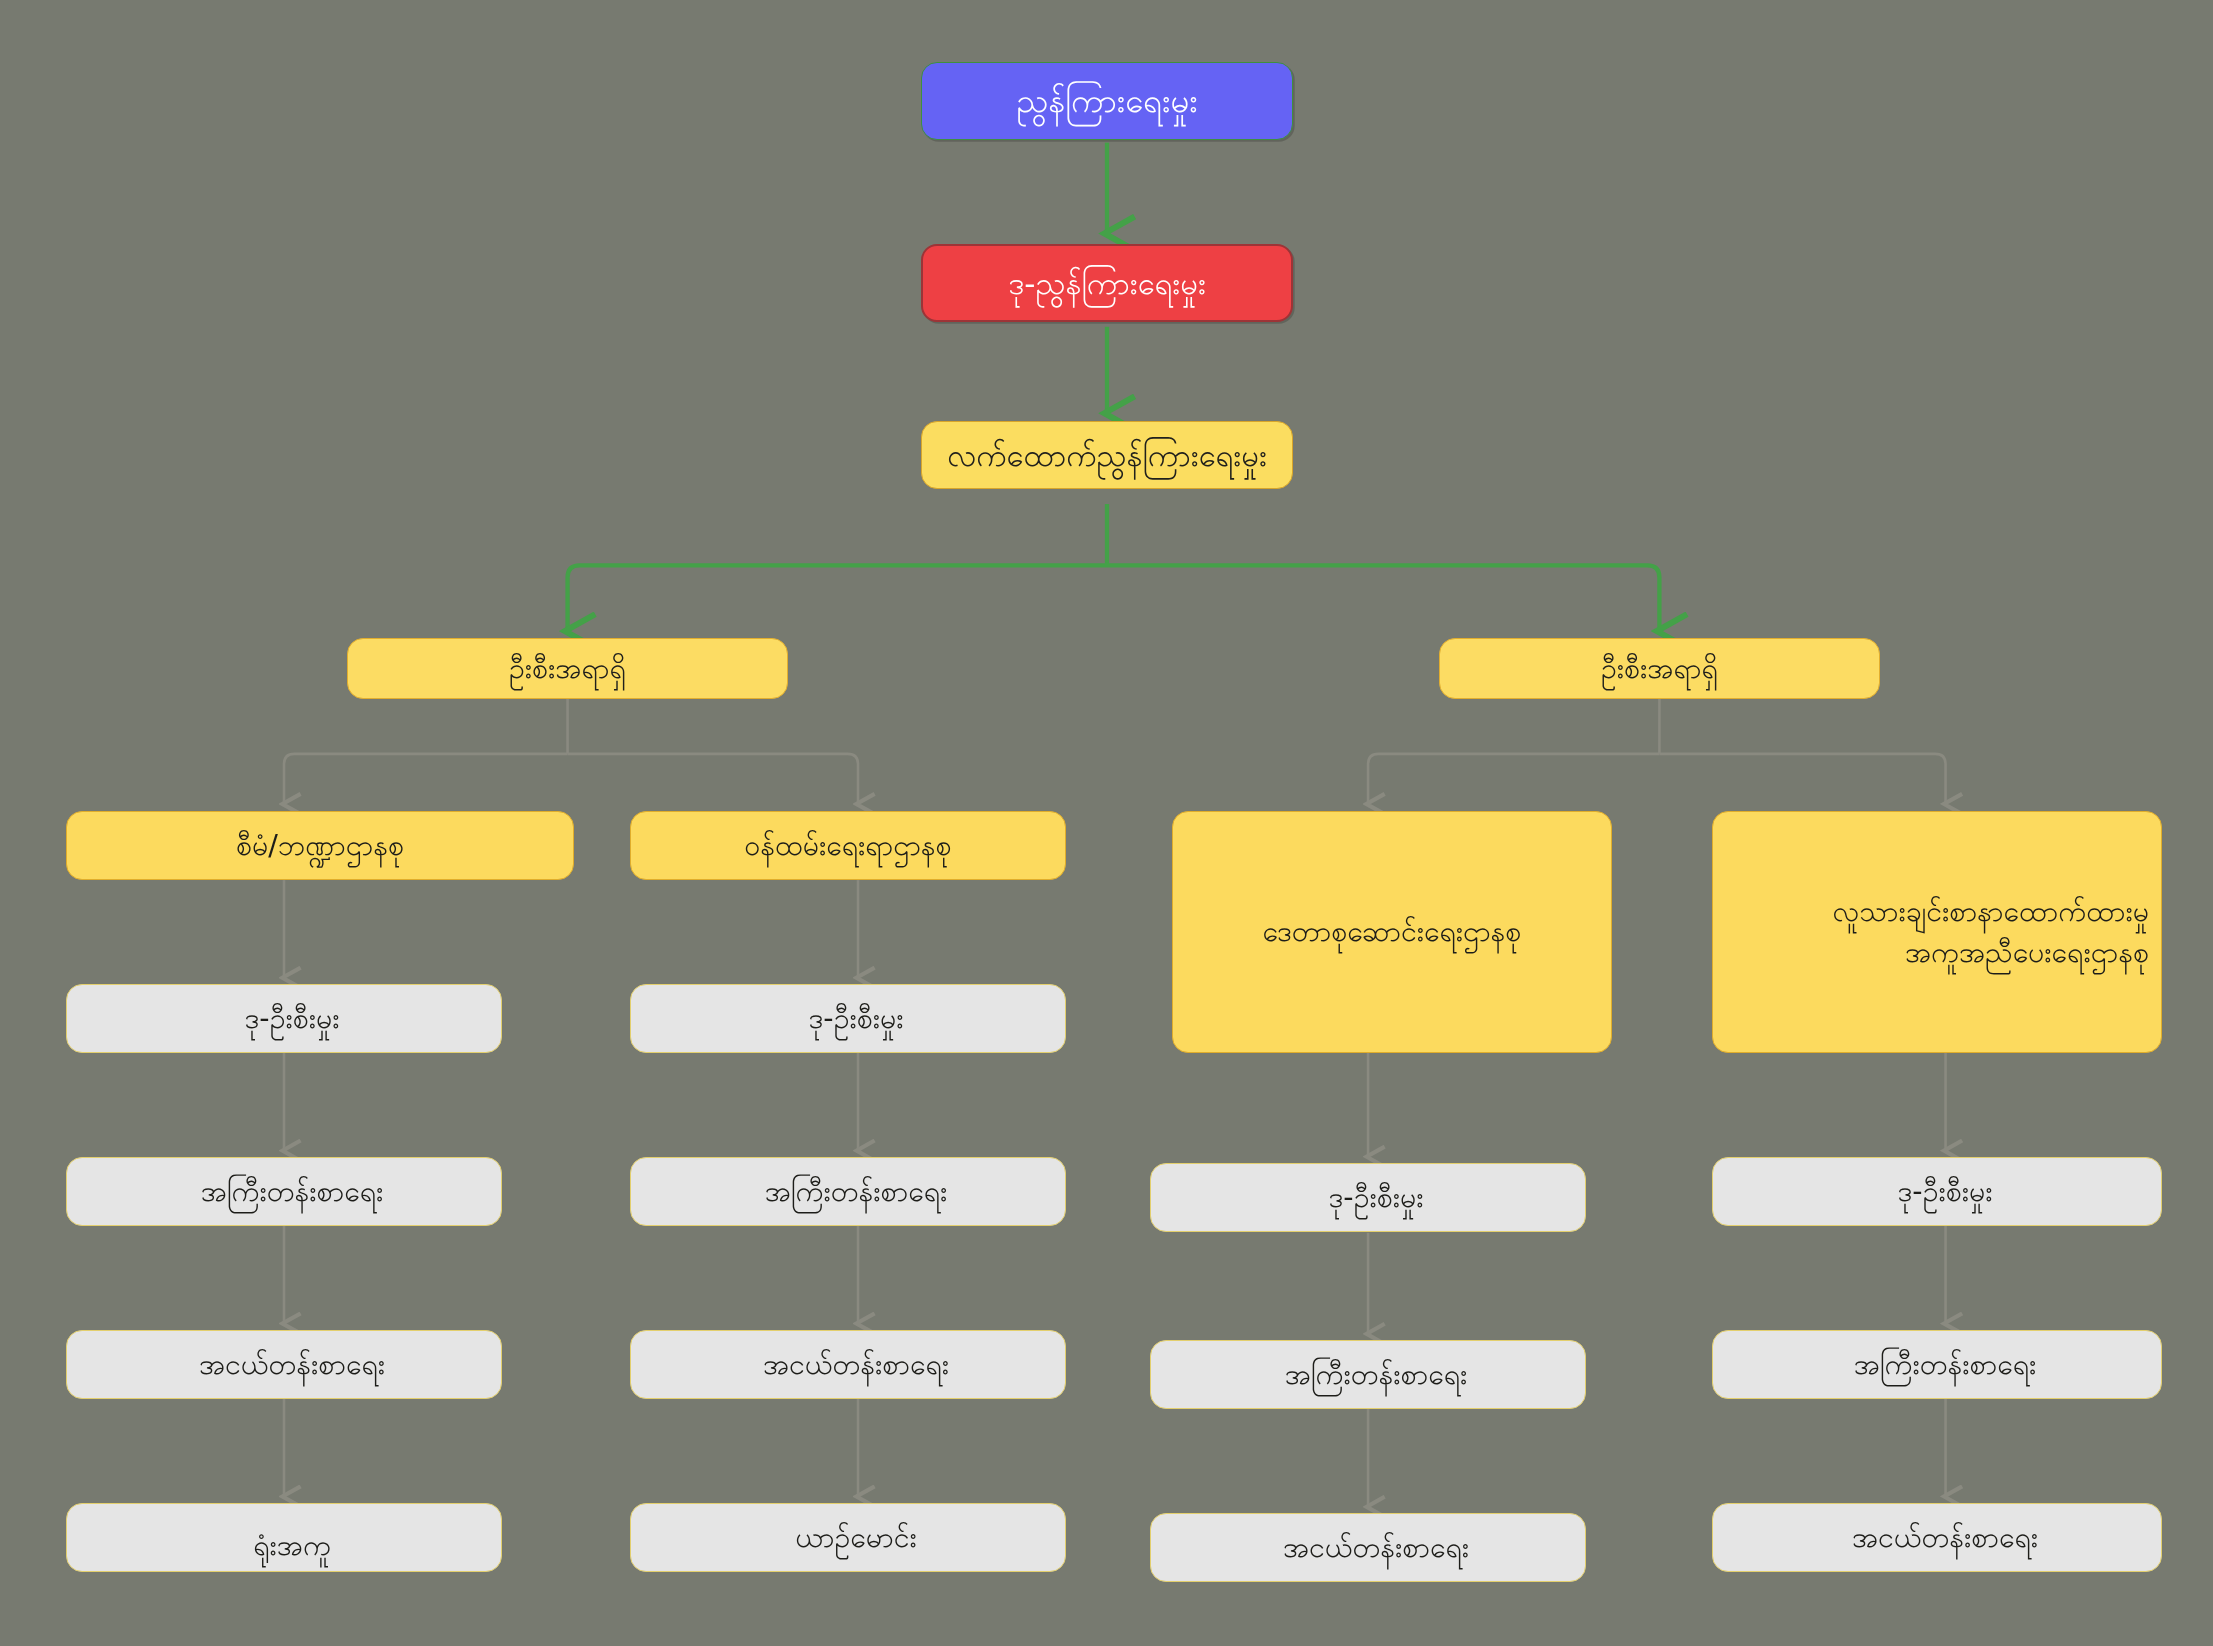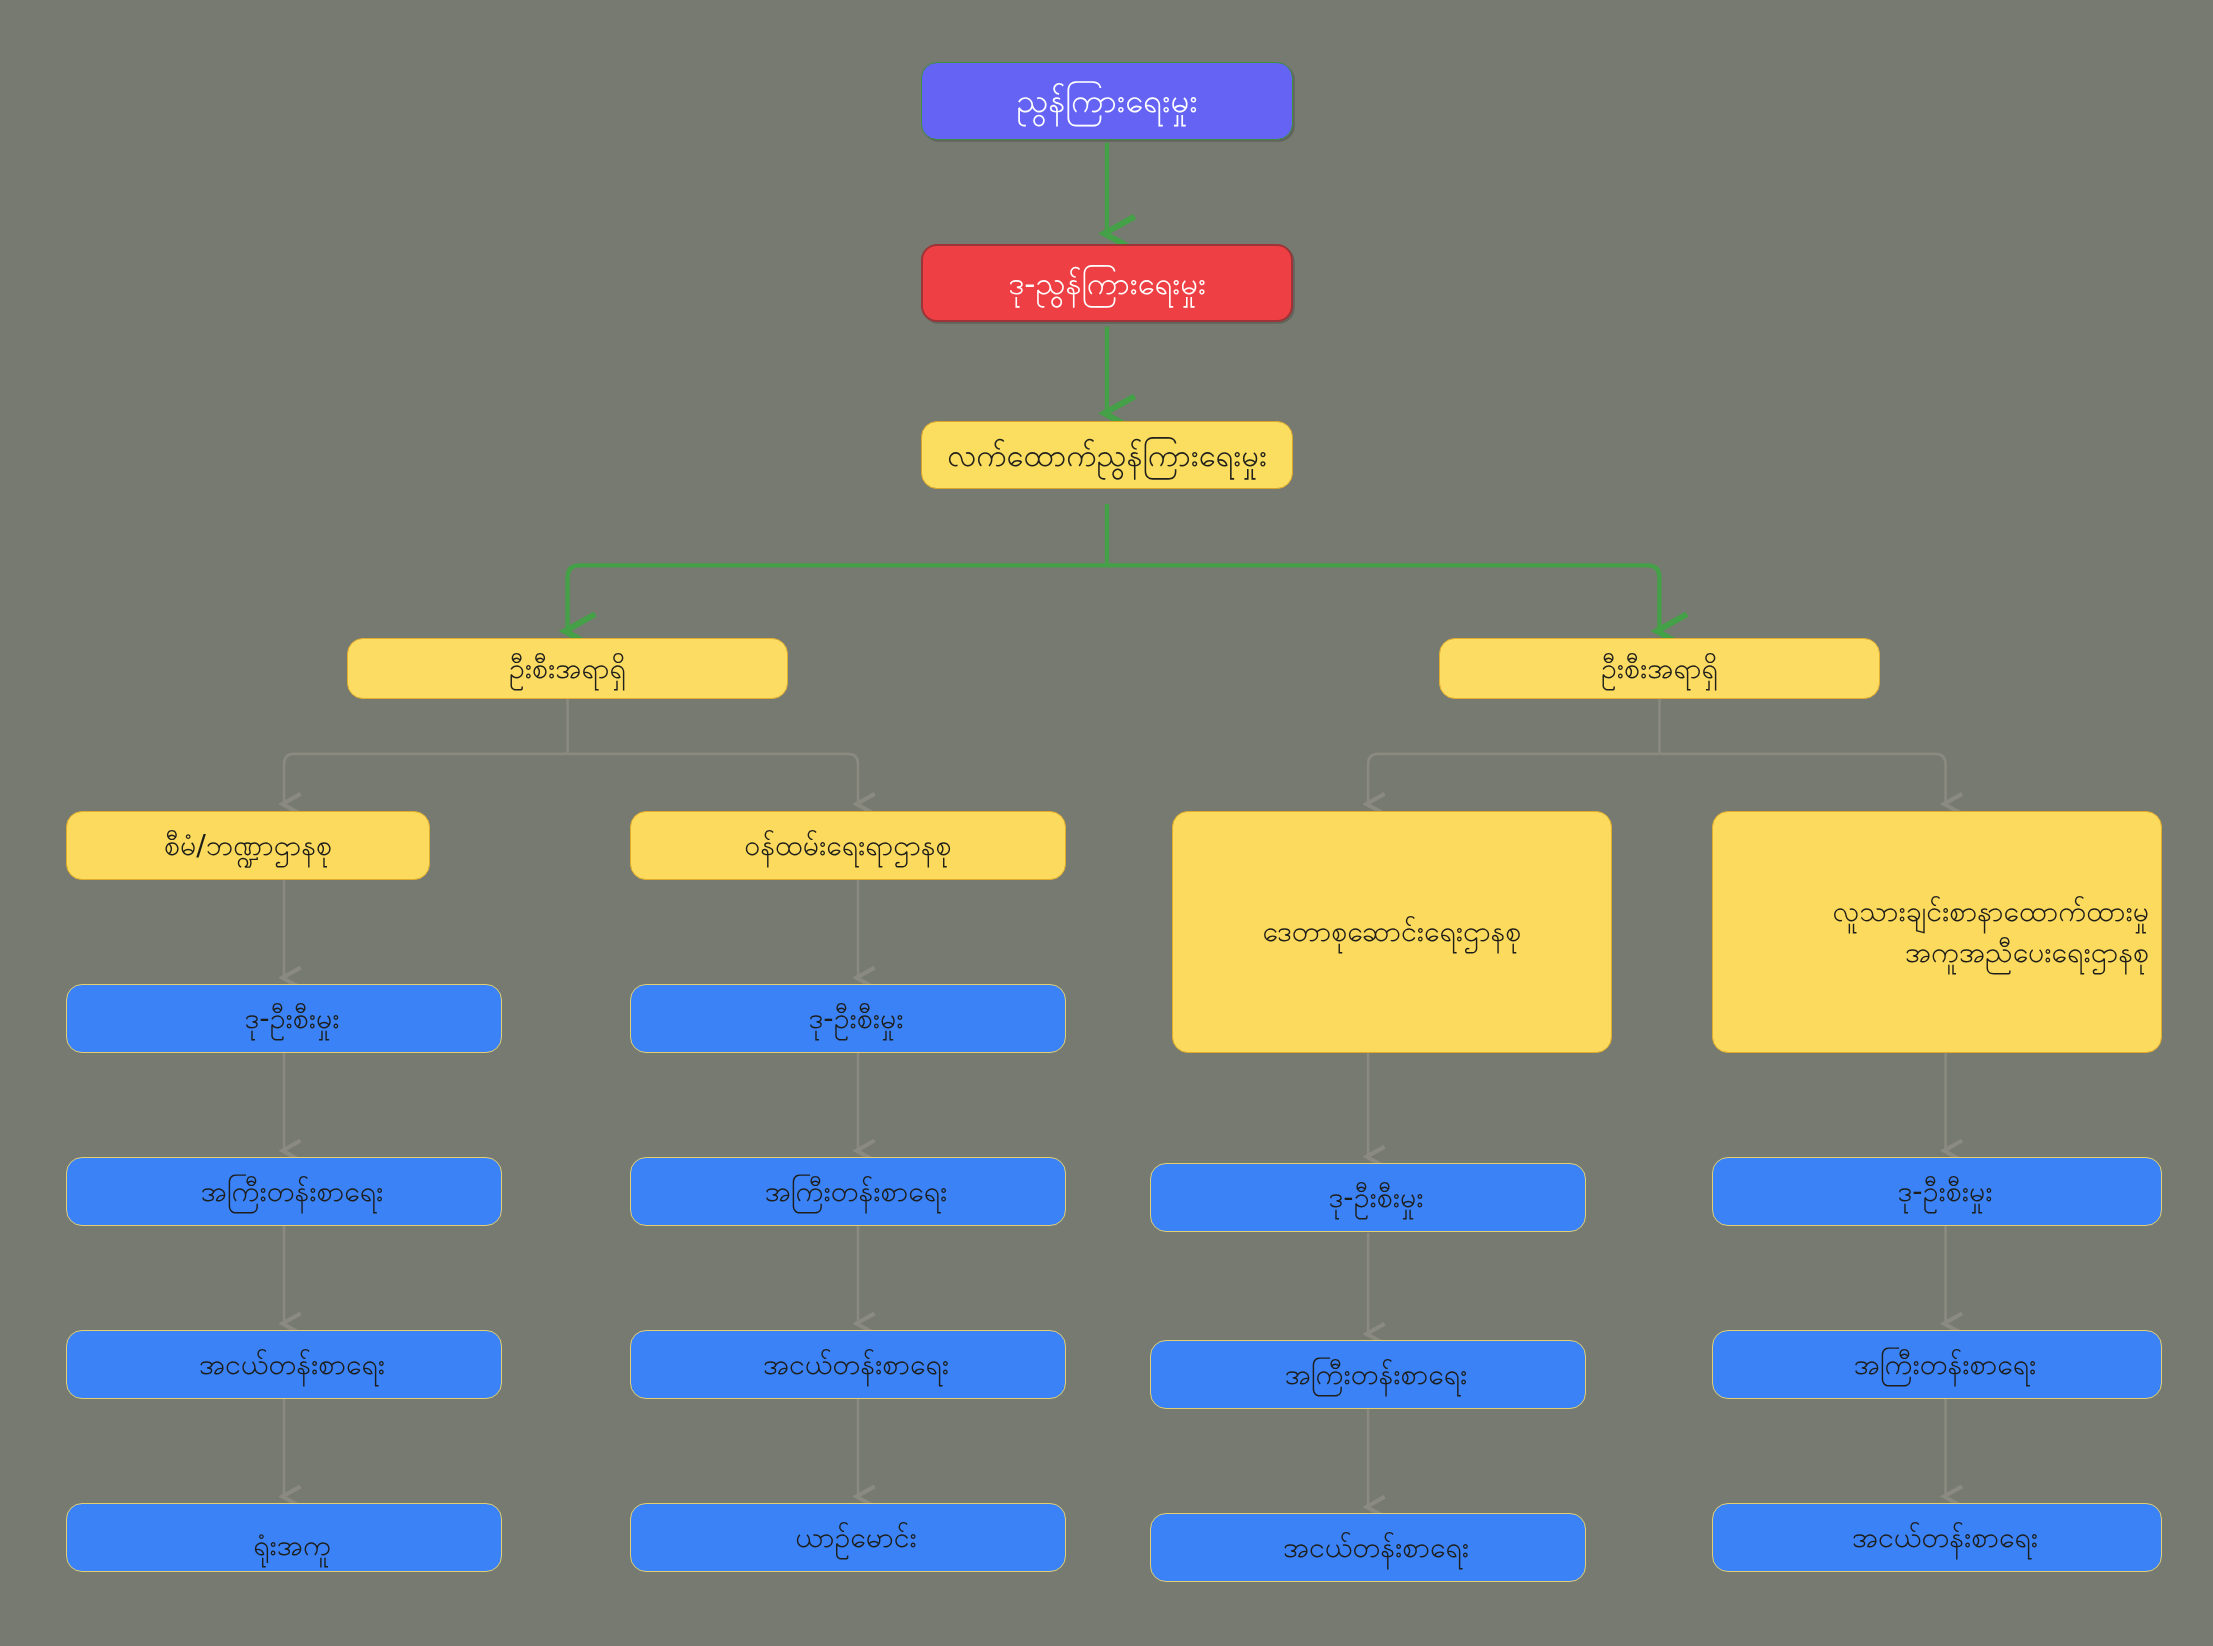"စီမံ/ဘဏ္ဍာဌာနစု" div.node { width: 364px -> 508px }
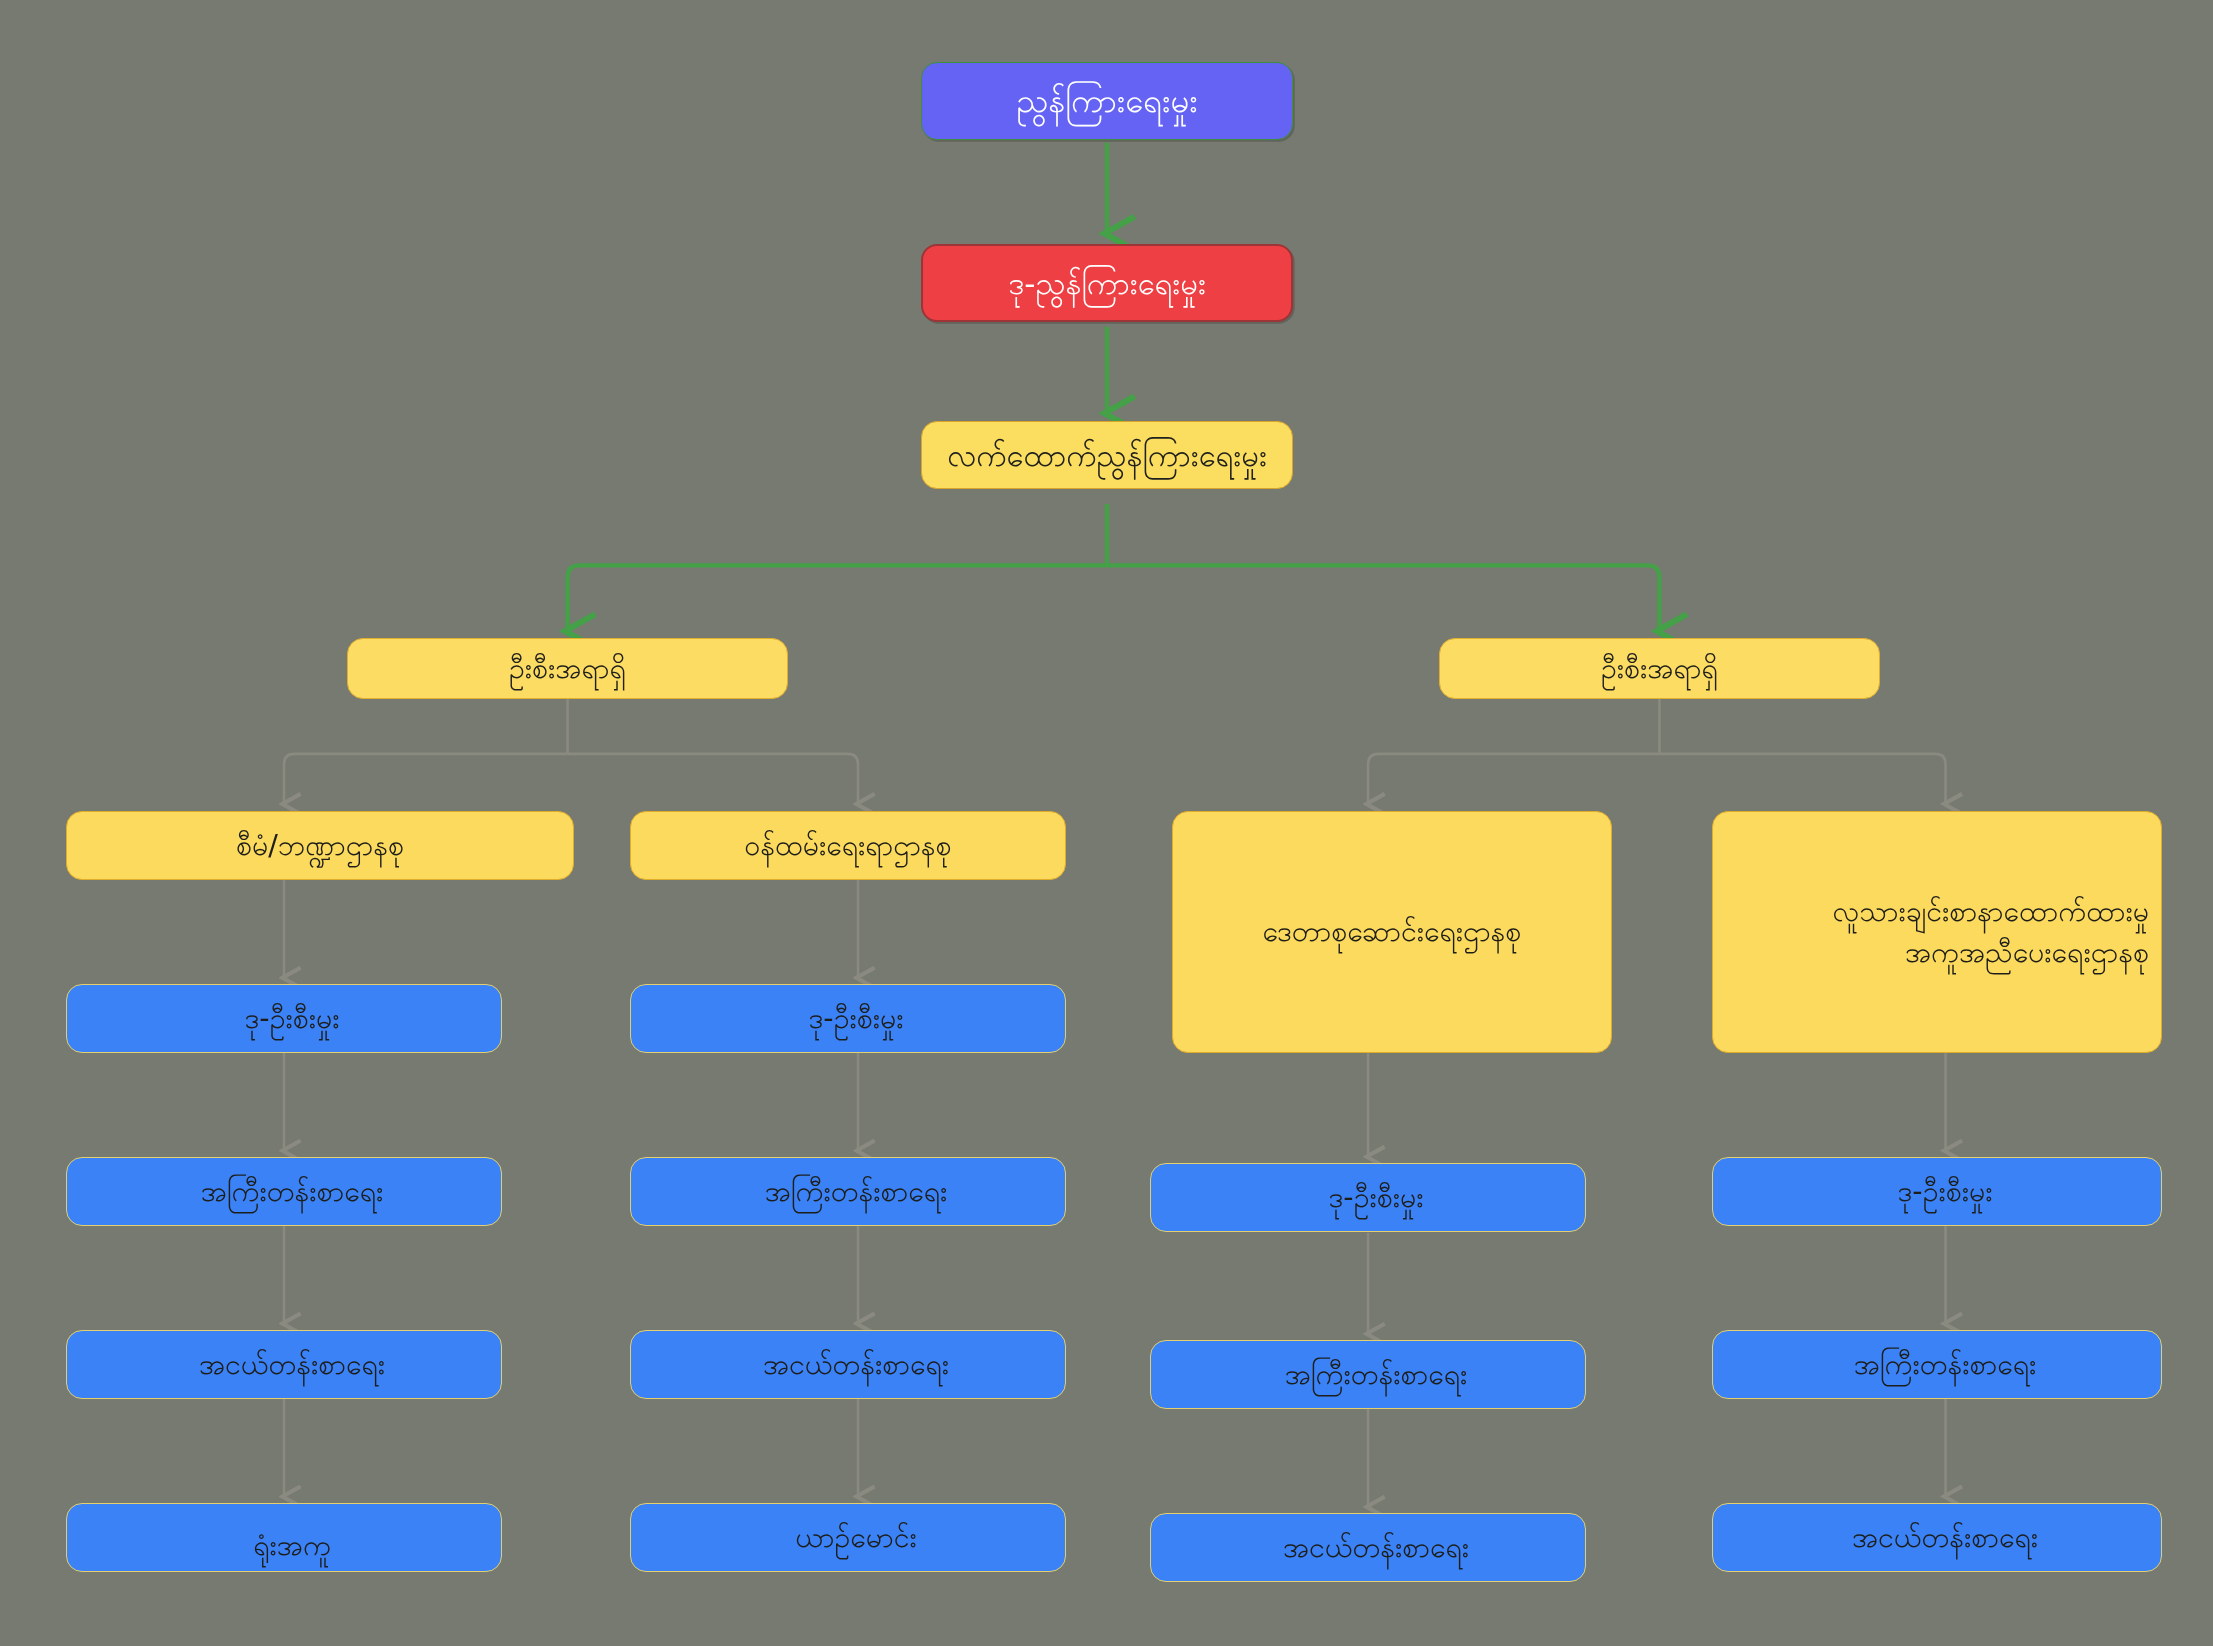"ဒု-ဦးစီးမှုး" .n-staff { background: #3b82f6 -> #e5e5e5 }
